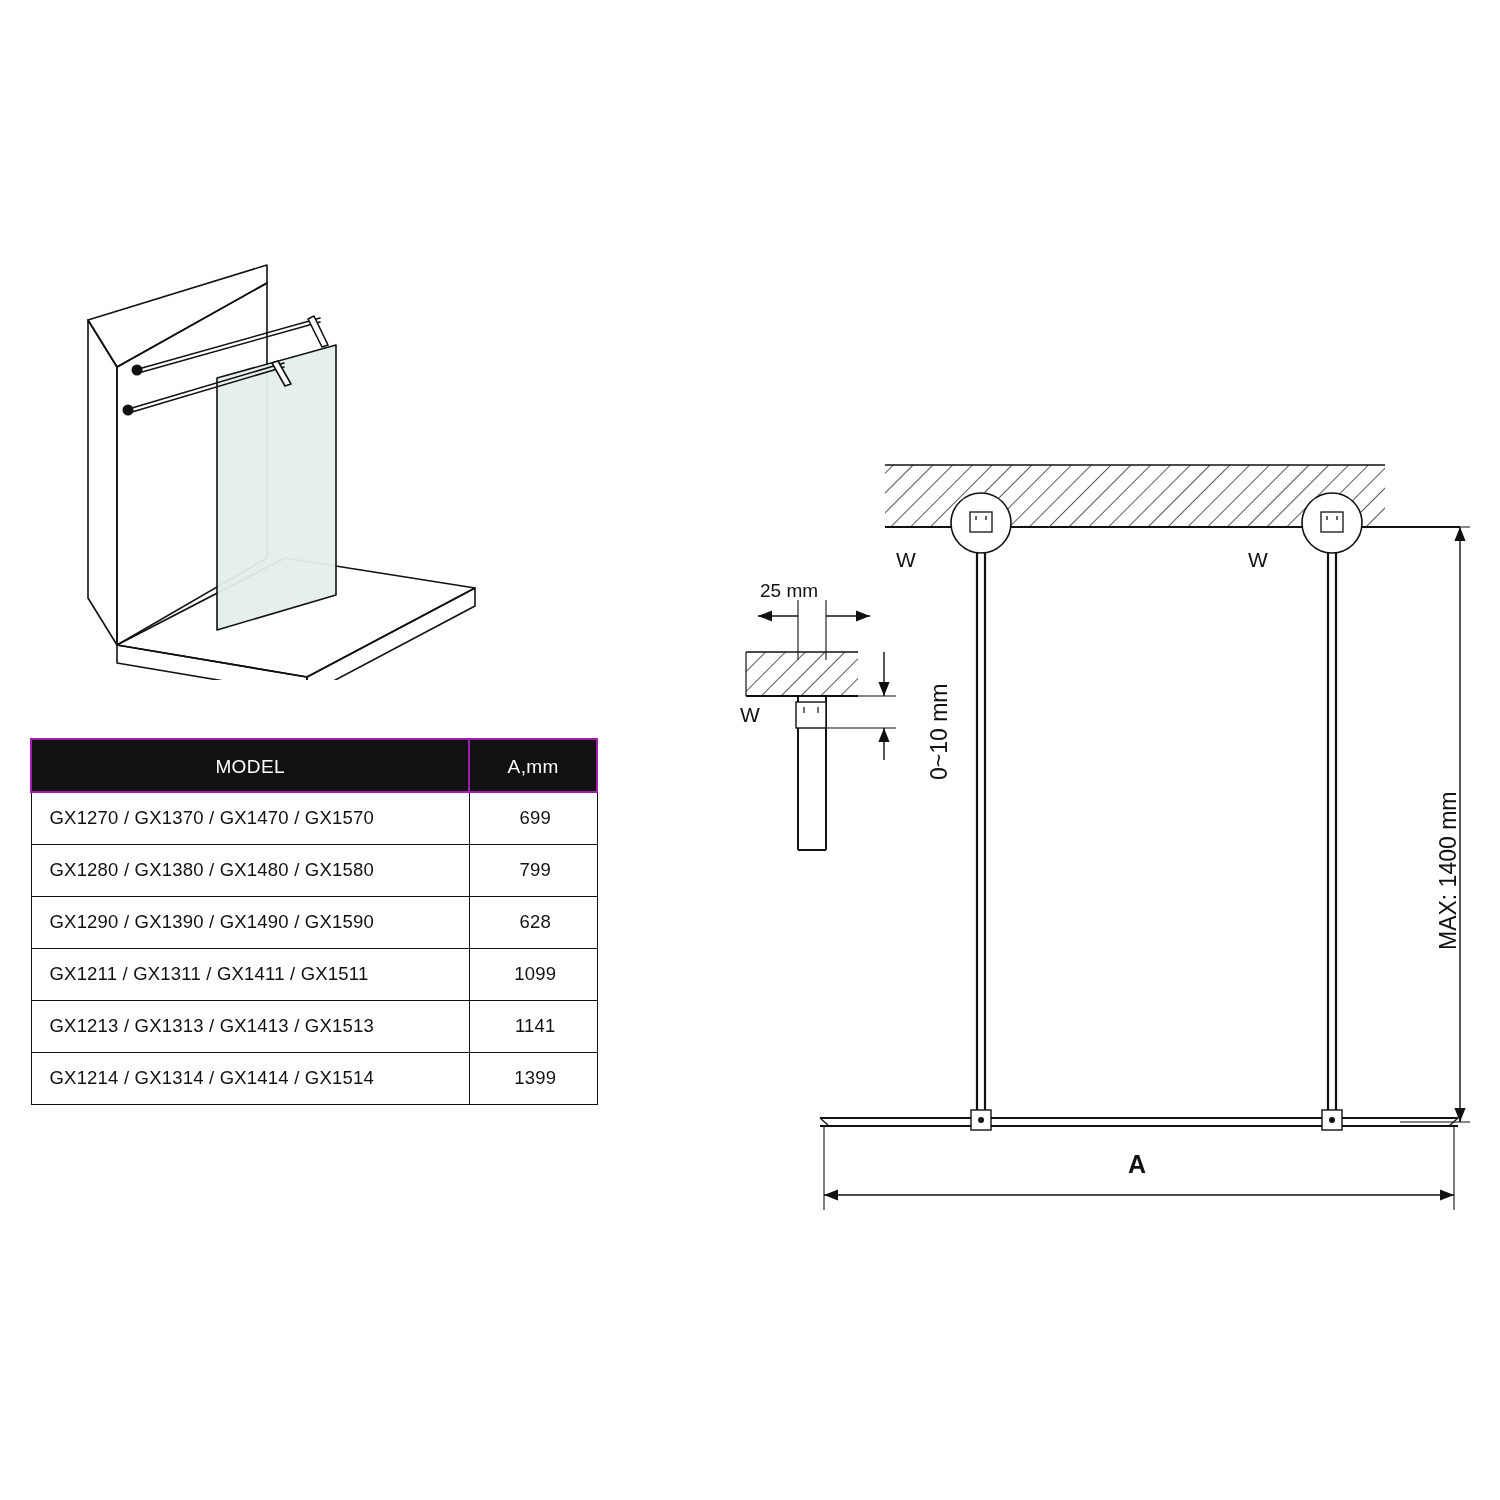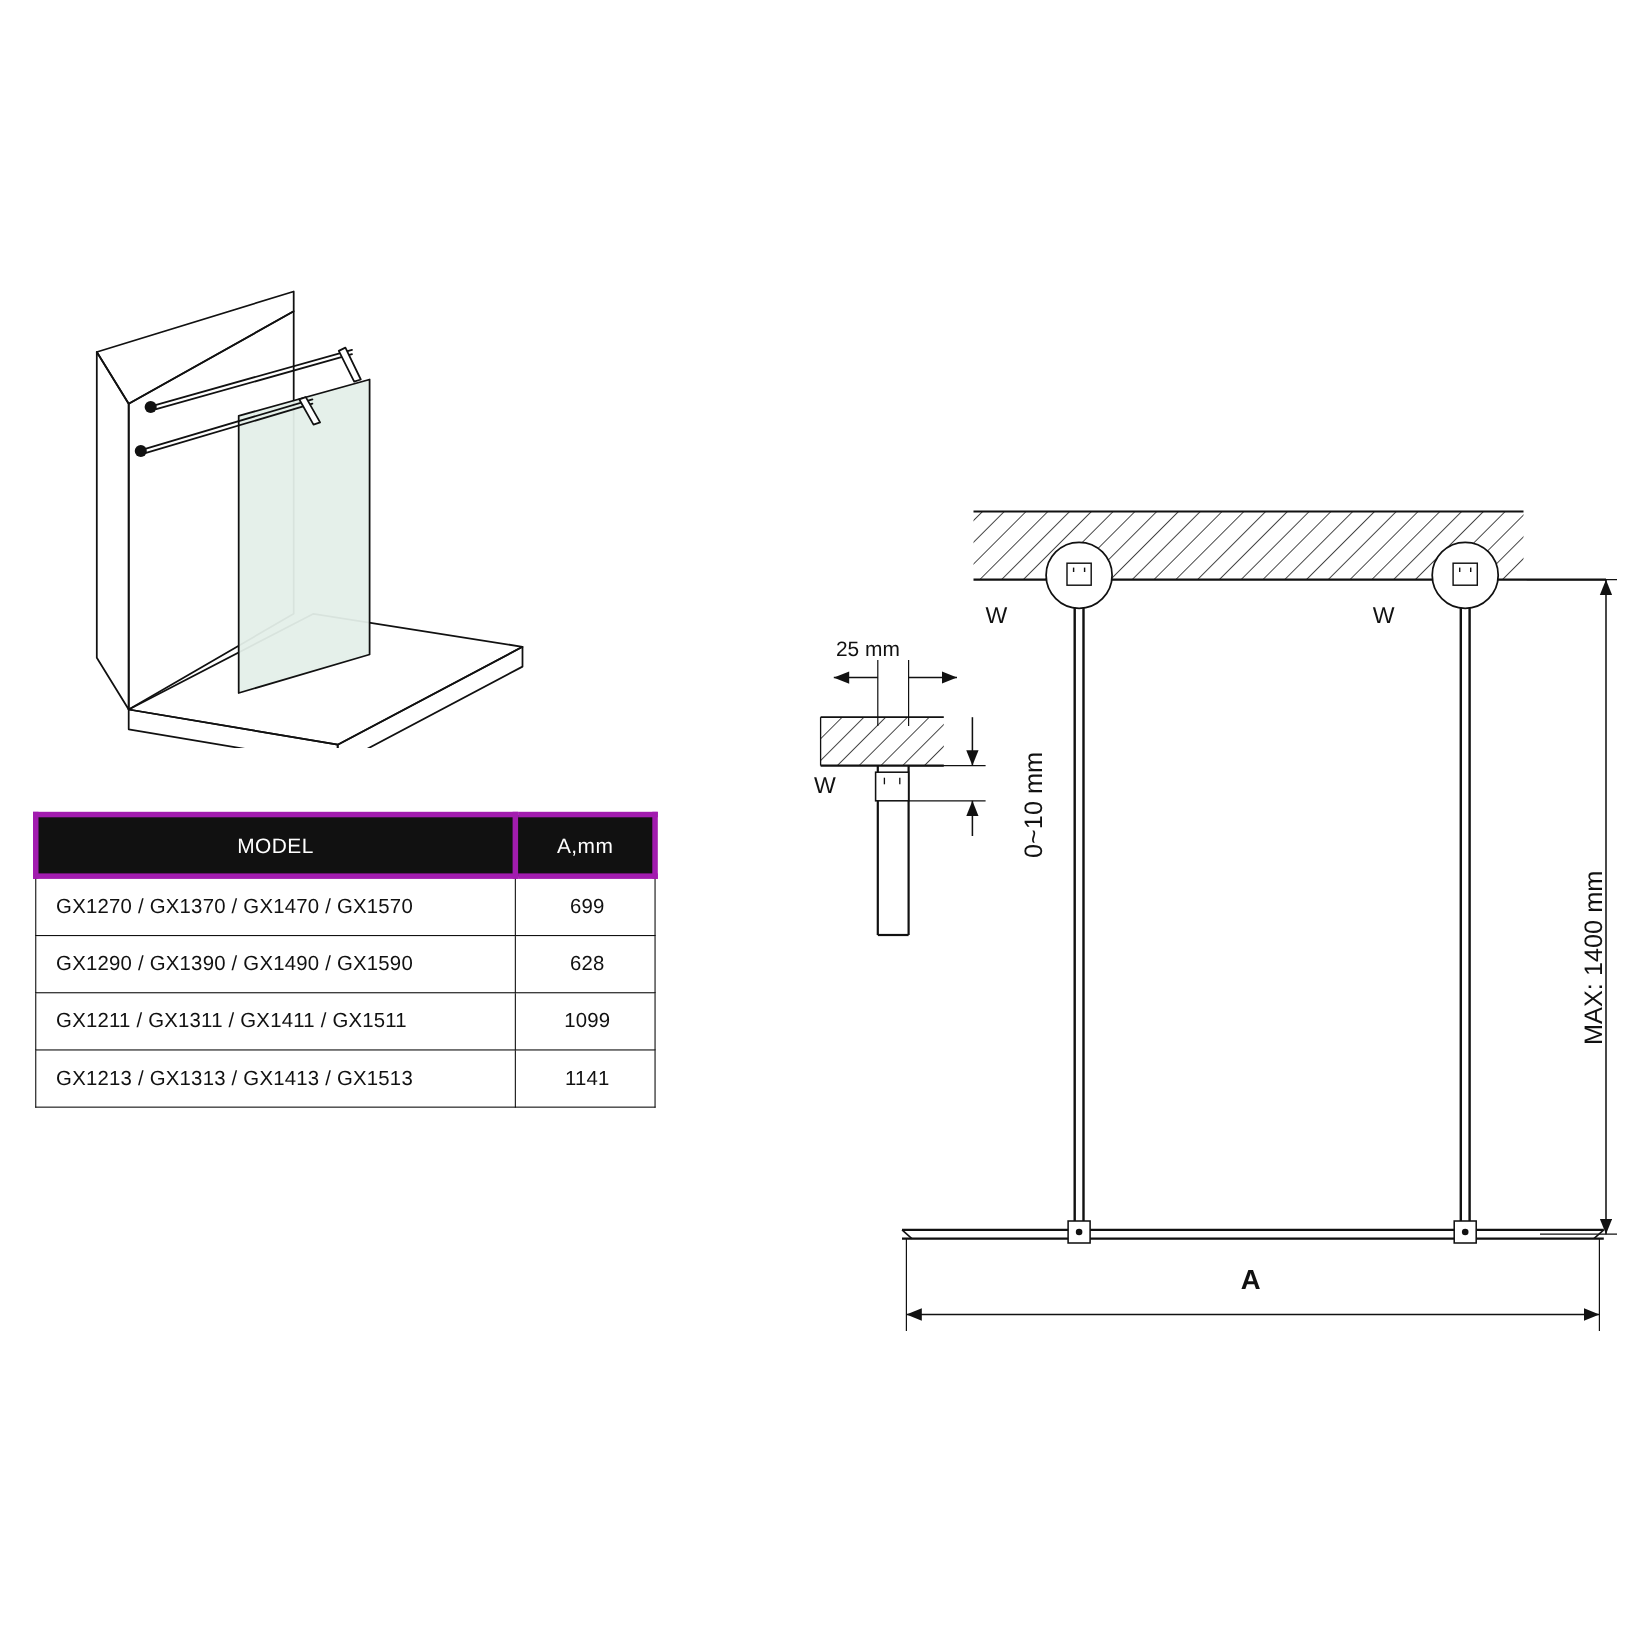"MODEL" table.model-table th { border: 5px solid #a21caf -> 2px solid #a21caf }
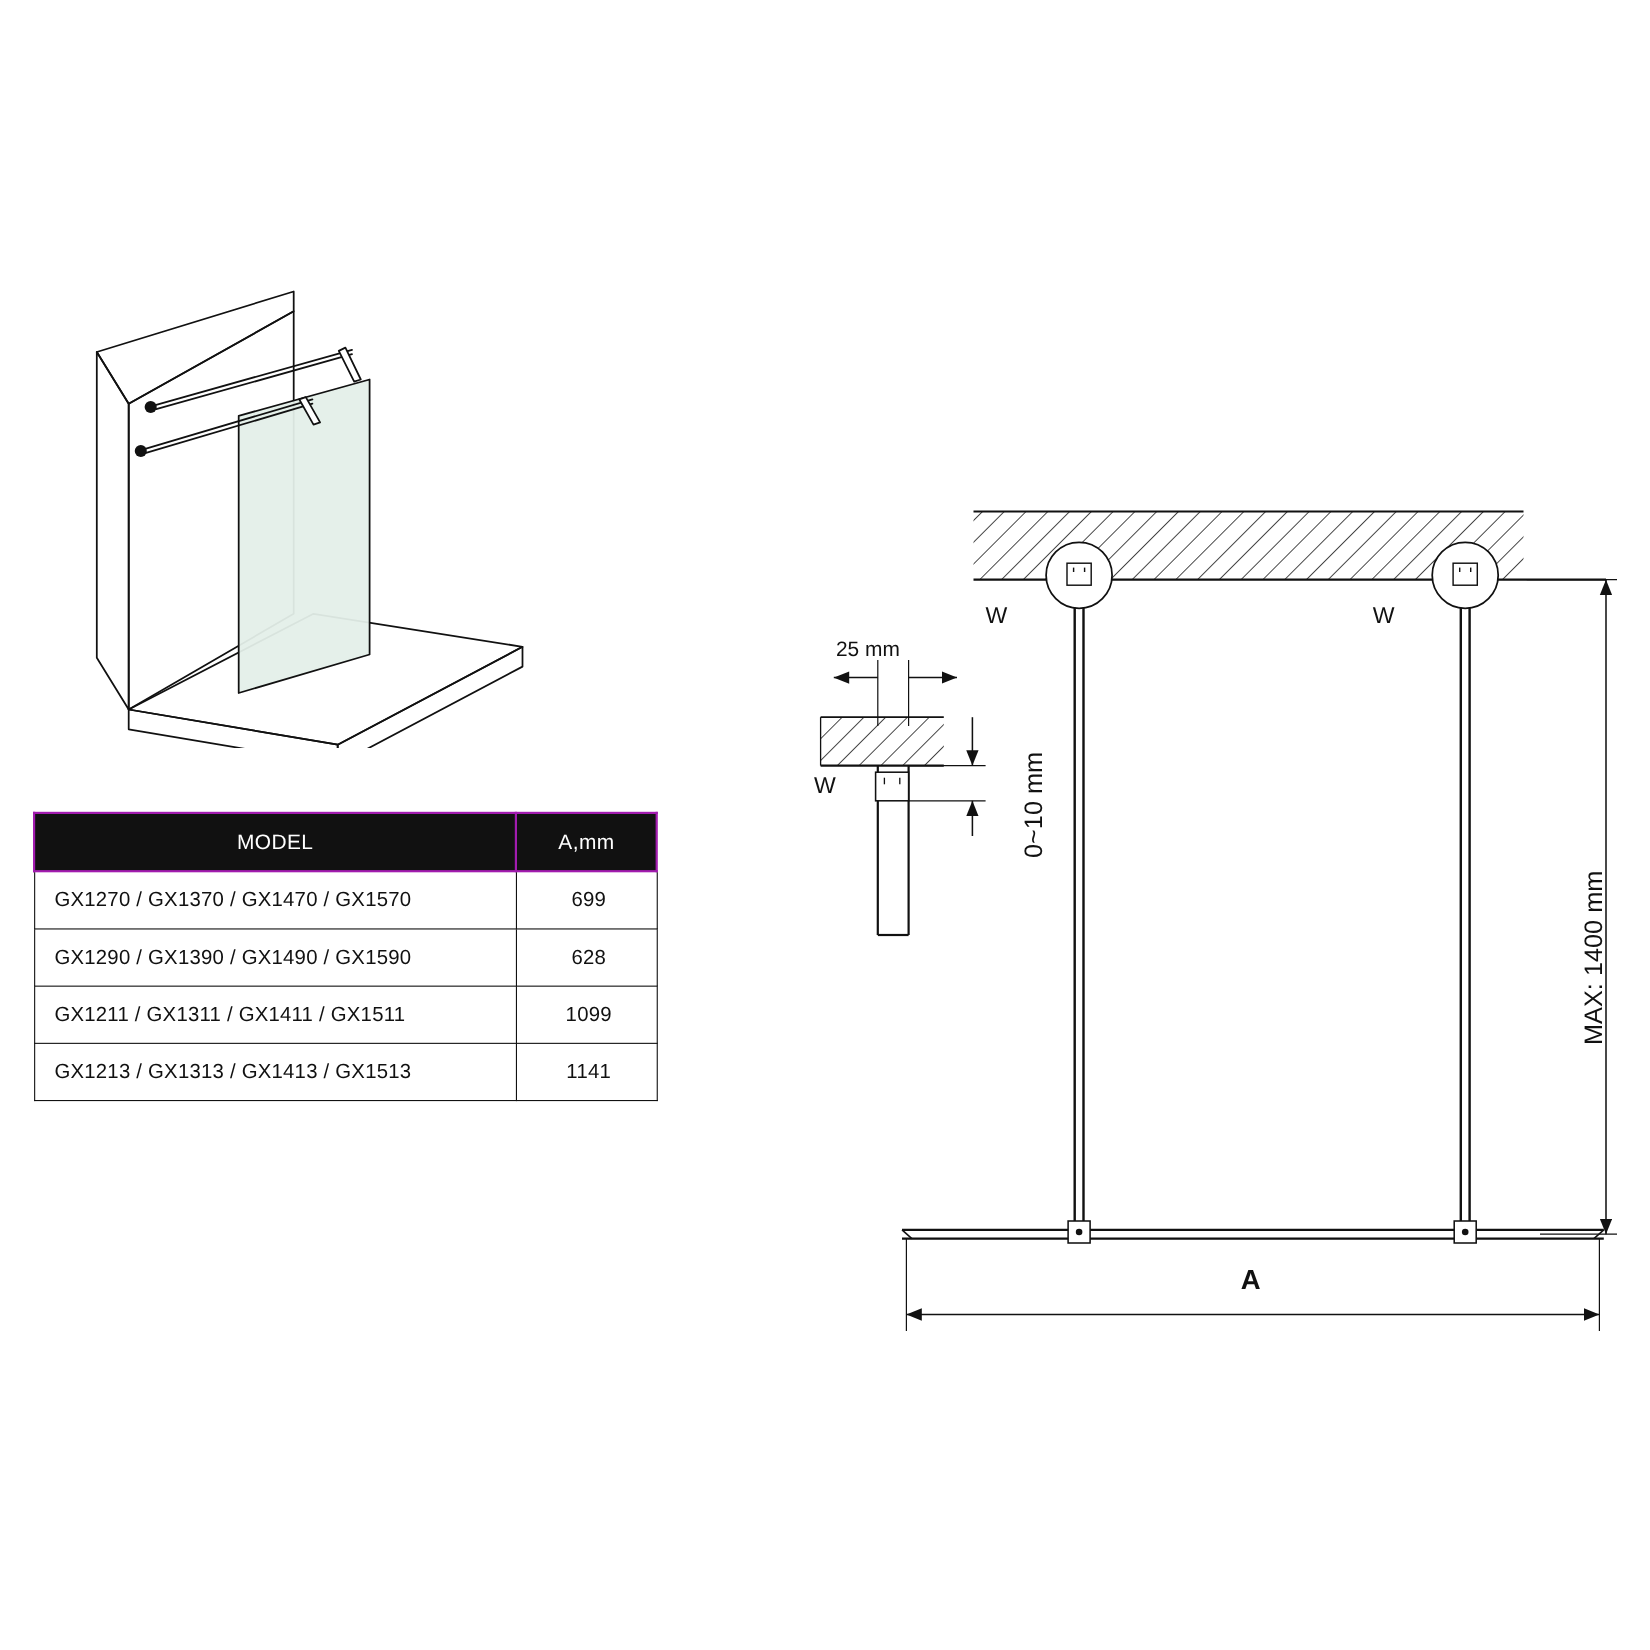"GX1280 / GX1380 / GX1480" tr { html: none -> <tr> <td>GX1280 / GX1380 / GX1480 / GX1580</td> <td>799</td> </tr> }
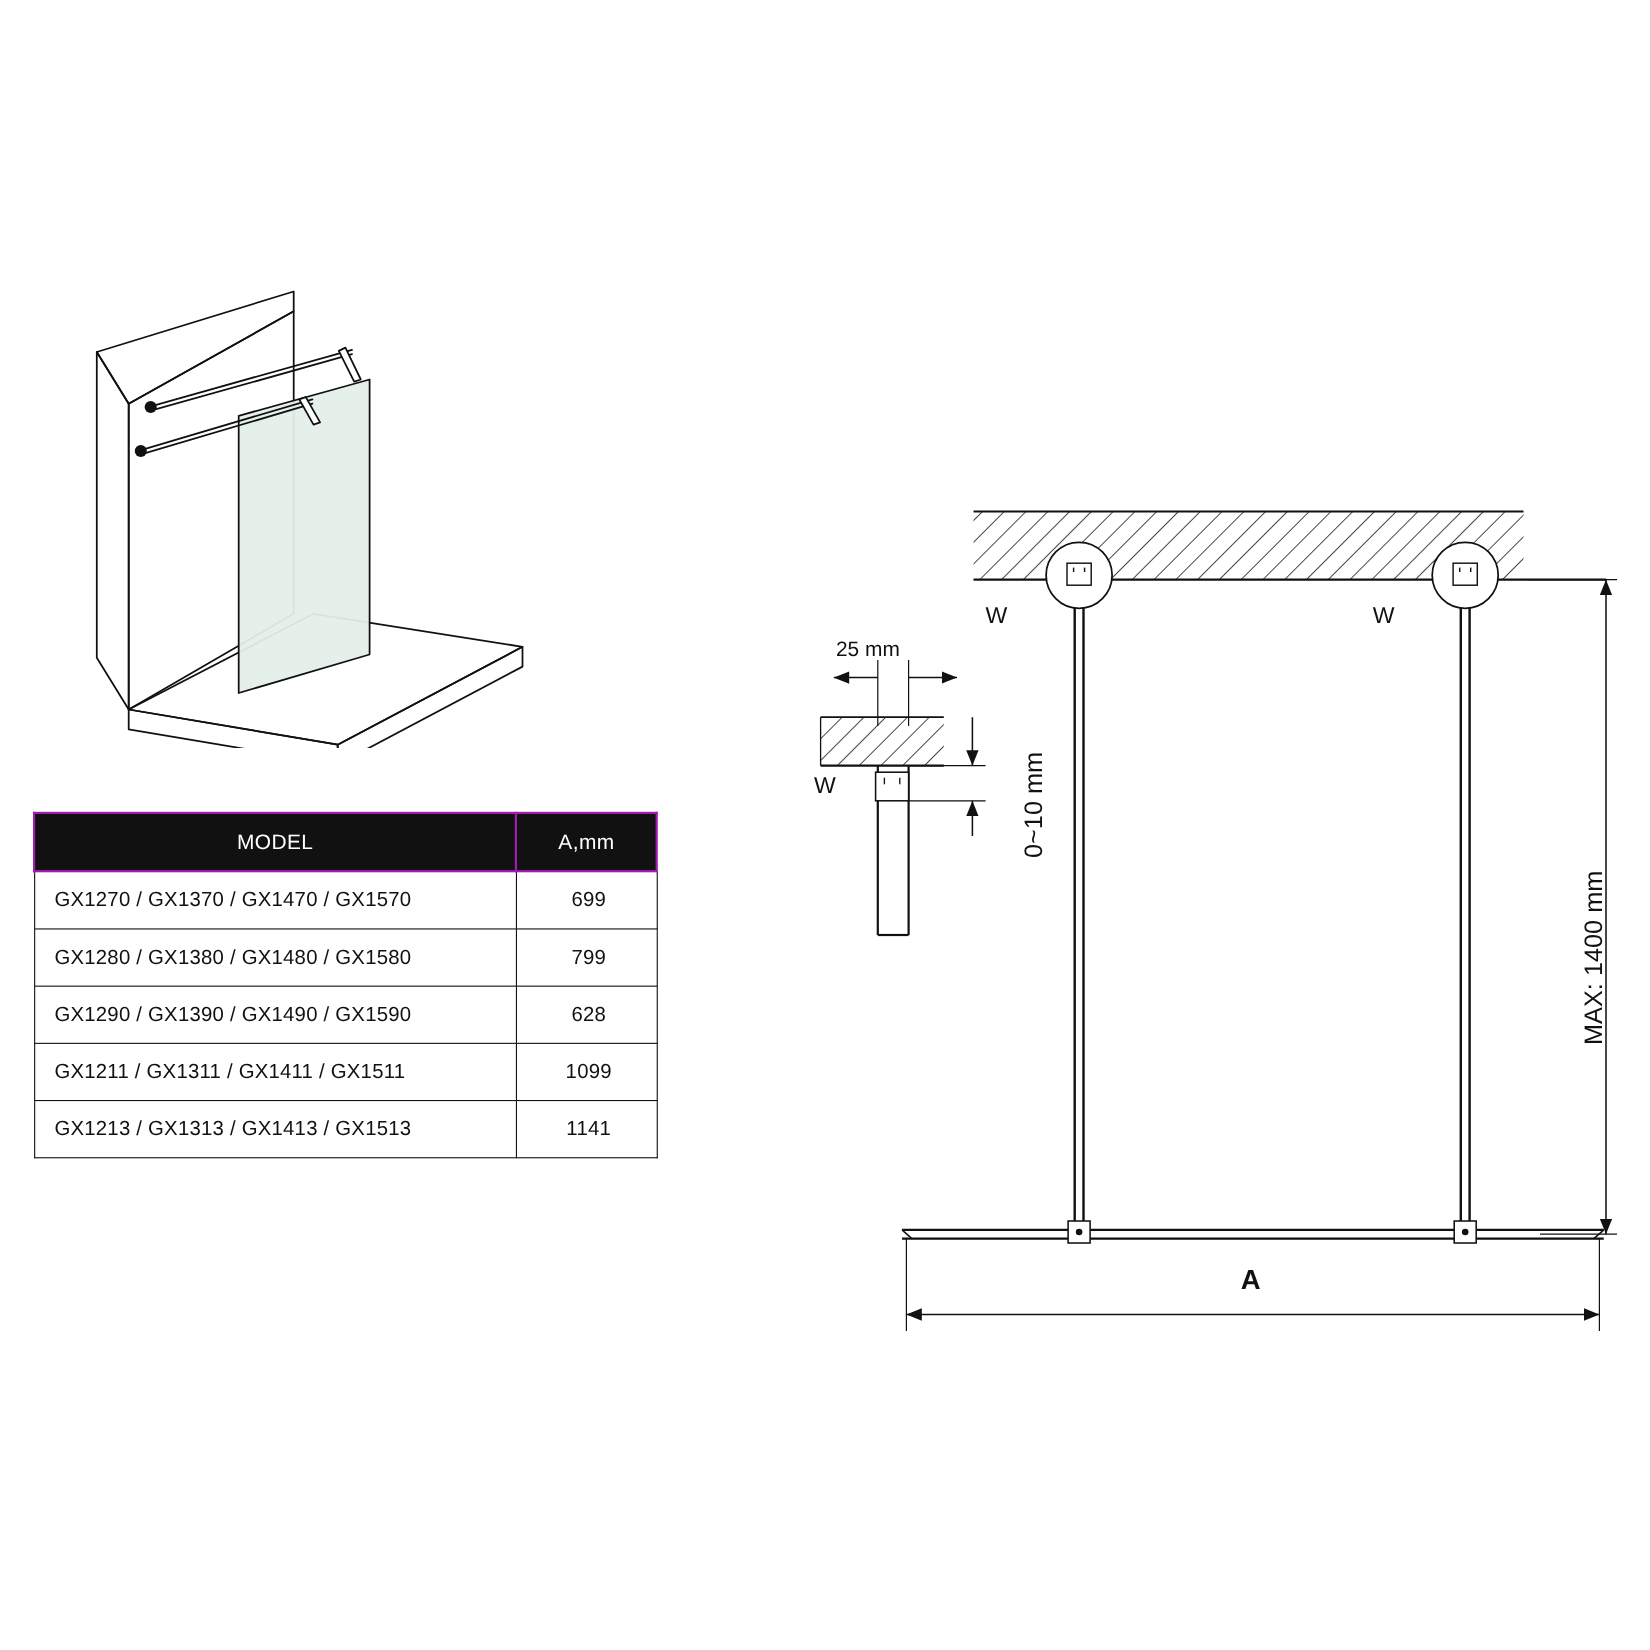"GX1214 / GX1314 / GX1414" tr { html: none -> <tr> <td>GX1214 / GX1314 / GX1414 / GX1514</td> <td>1399</td> </tr> }
